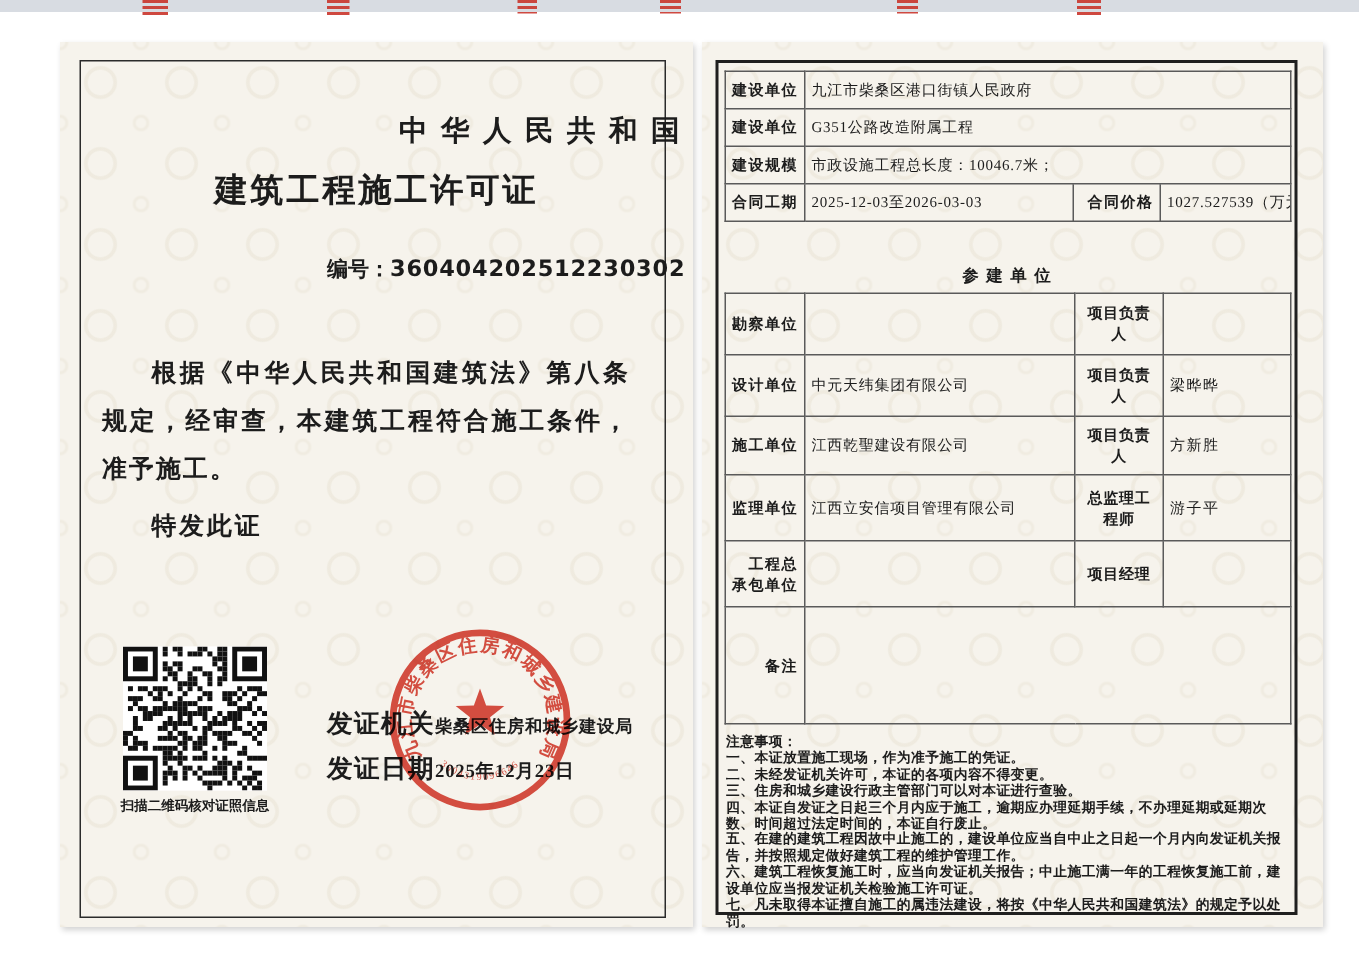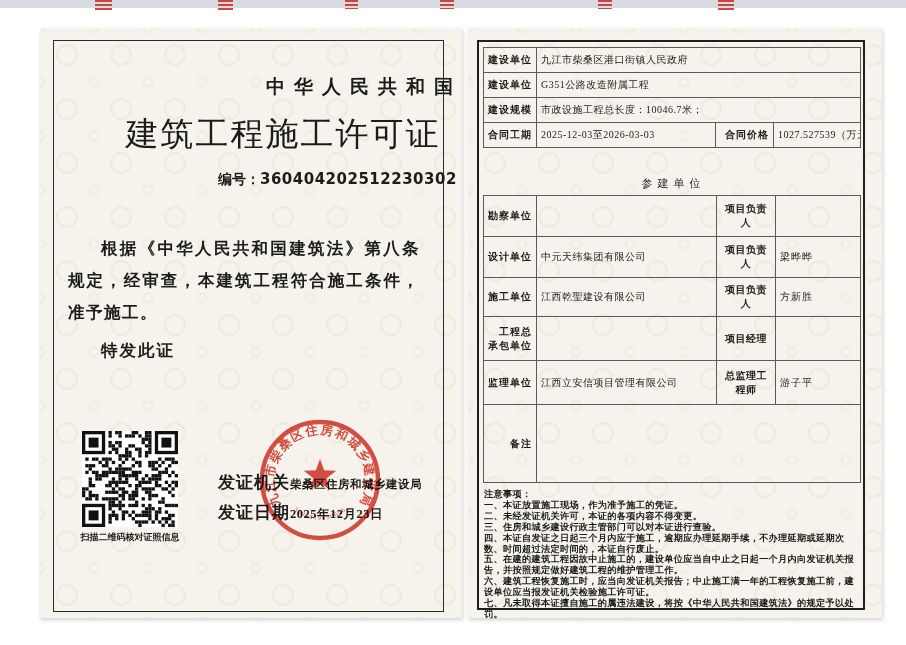"建筑工程施工许可证" .cert-title { font-size: 33px -> 22px; font-weight: normal -> bold; padding-left: 32px -> none }
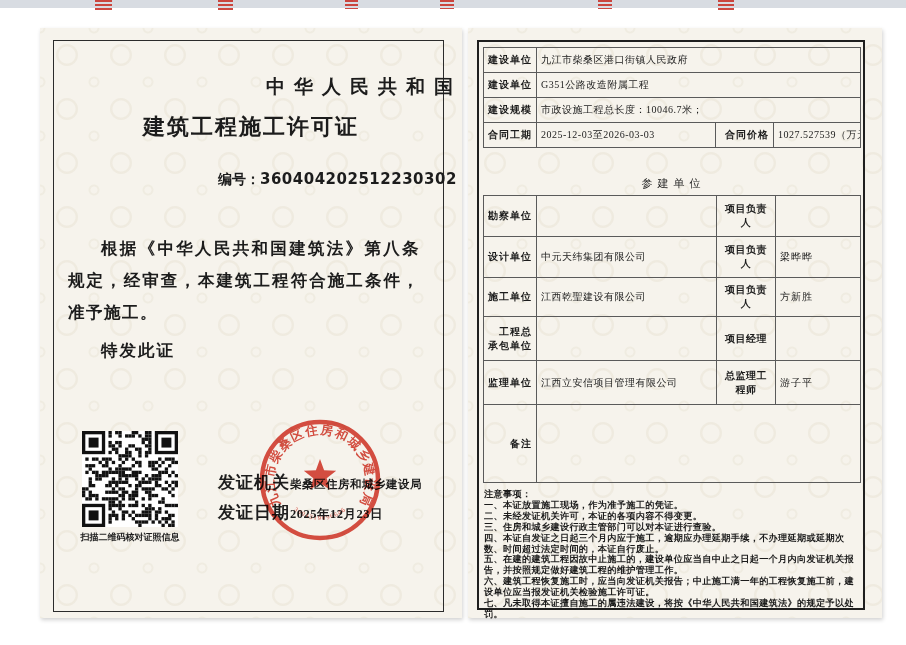"参建单位" .sect-title { font-weight: normal -> bold }
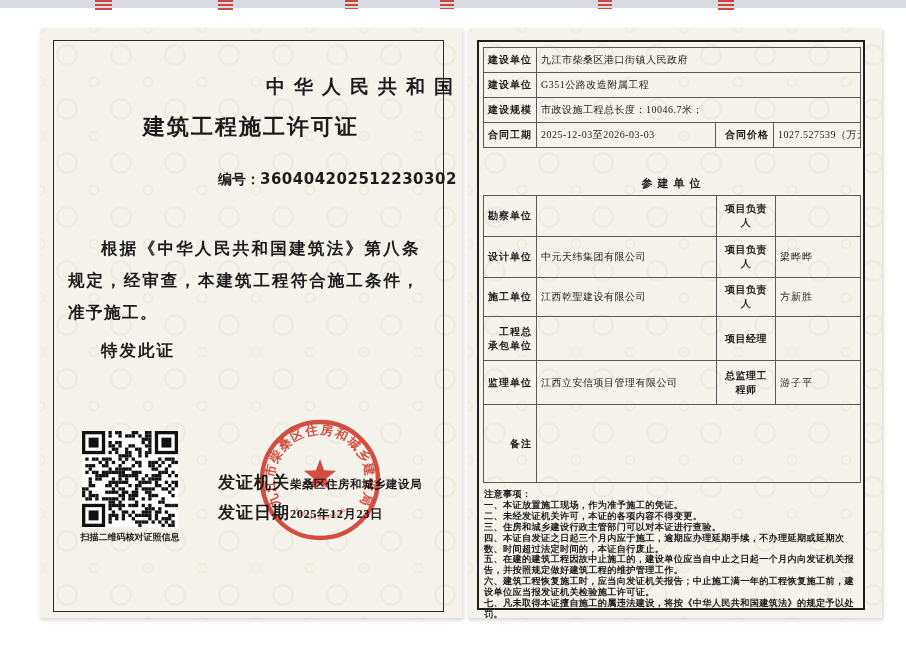"工程总" tr { order: before "监理单位" -> after "监理单位" }
